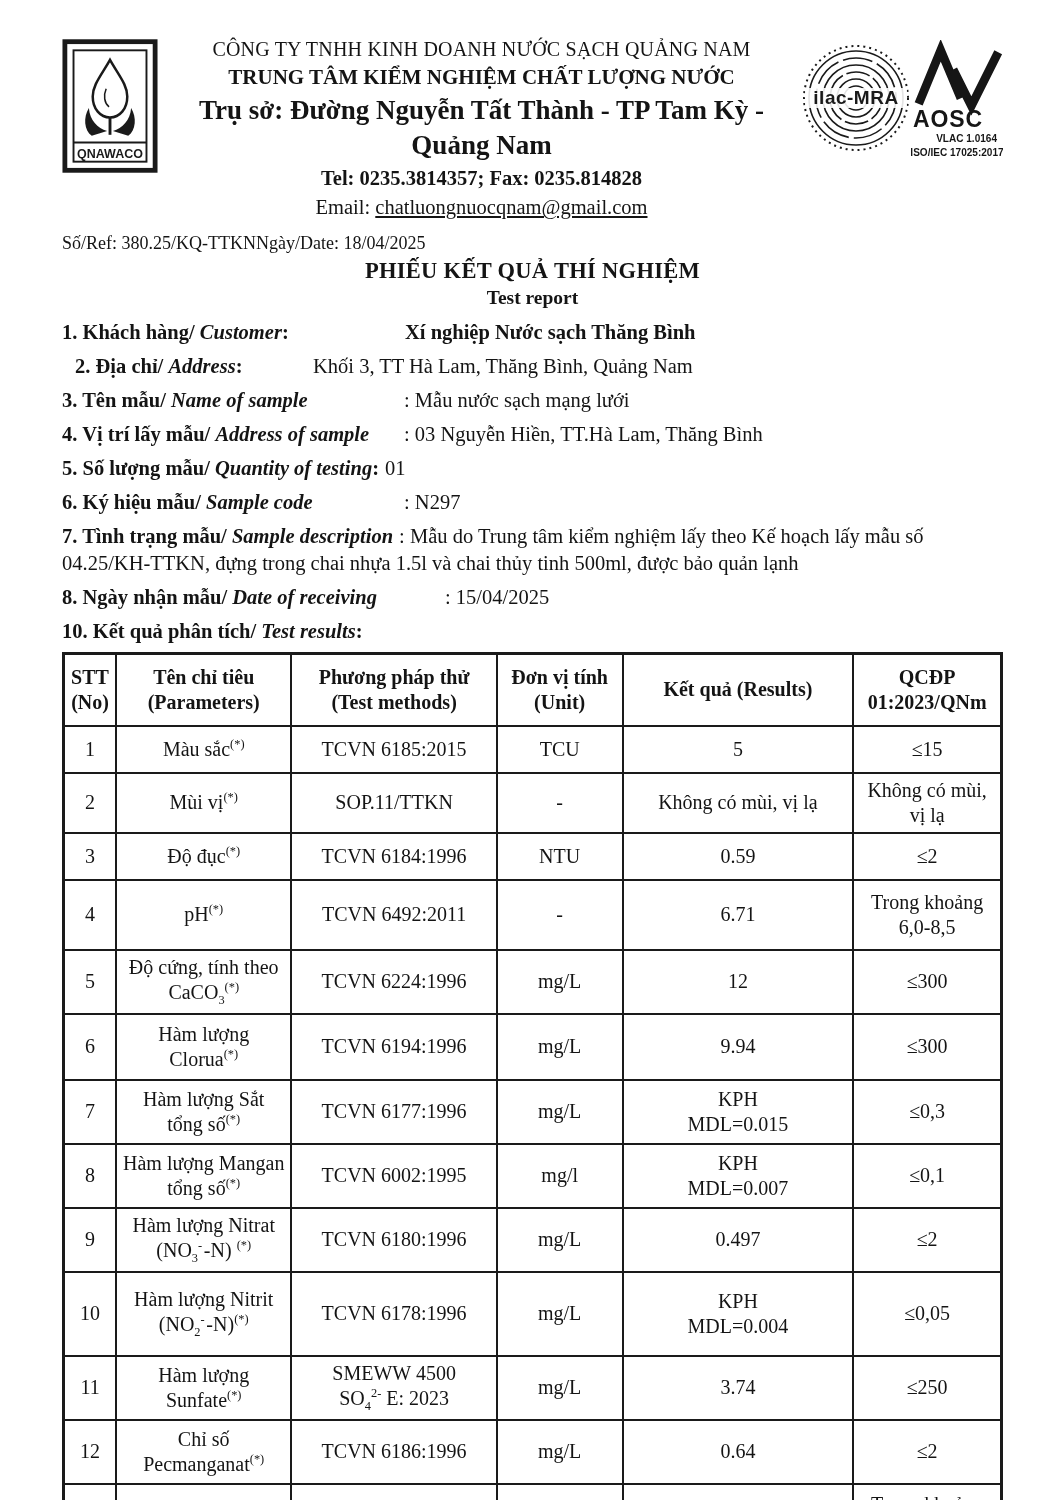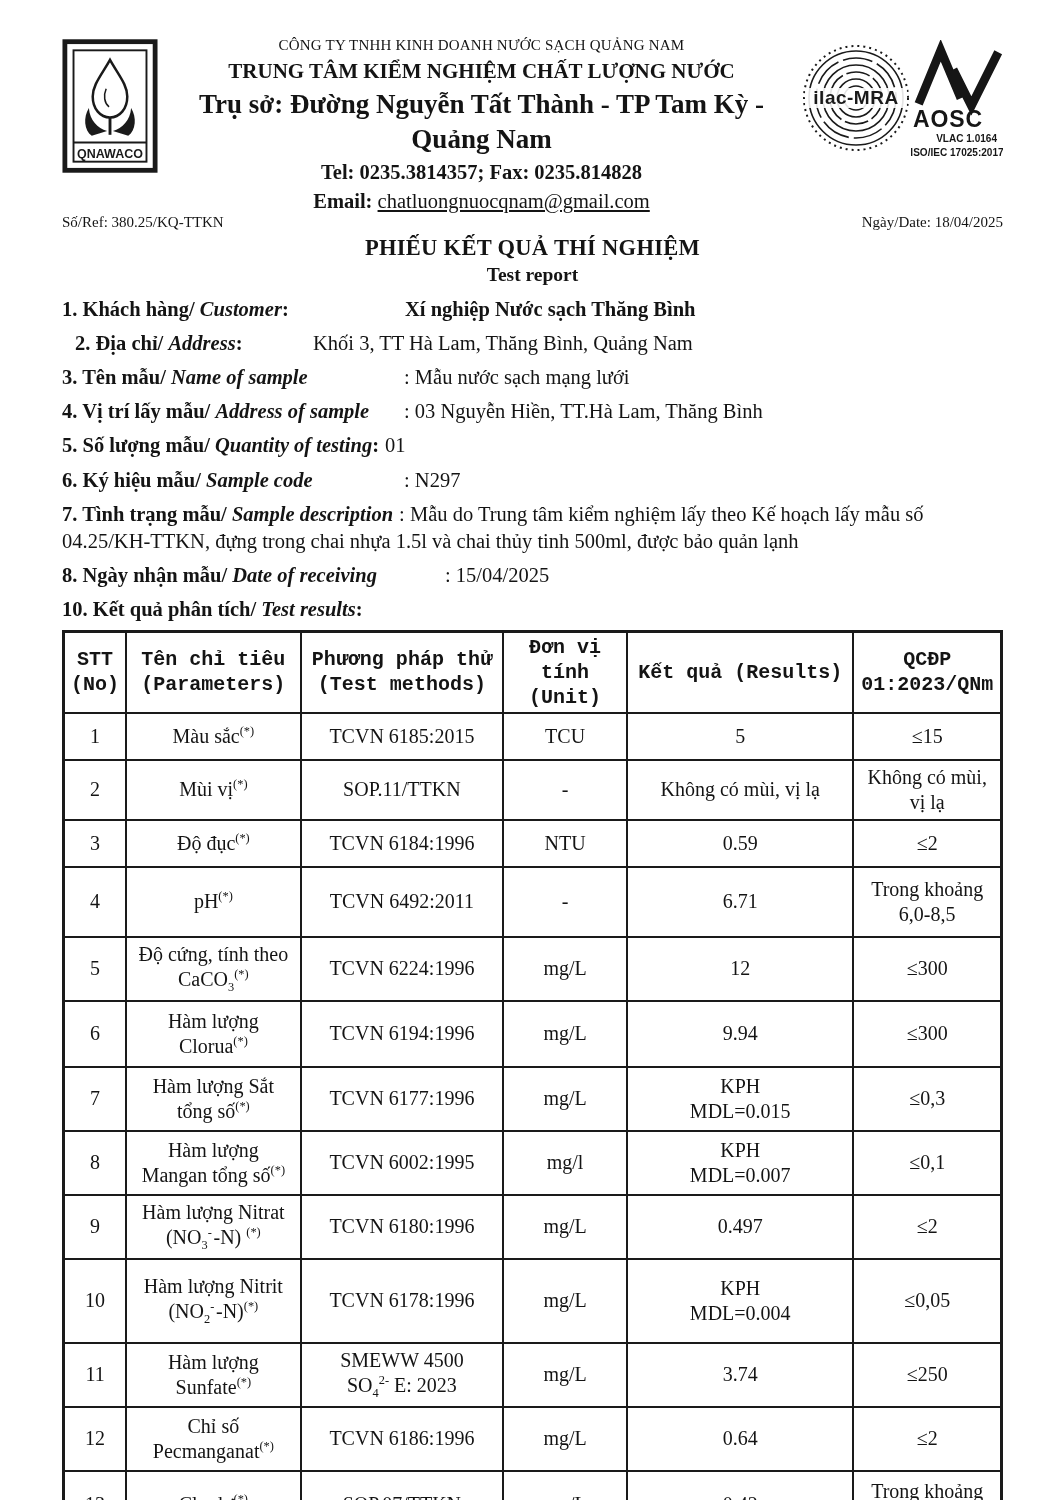"CÔNG TY TNHH KINH DOANH" .co-line1 { font-size: 15px -> 20px }
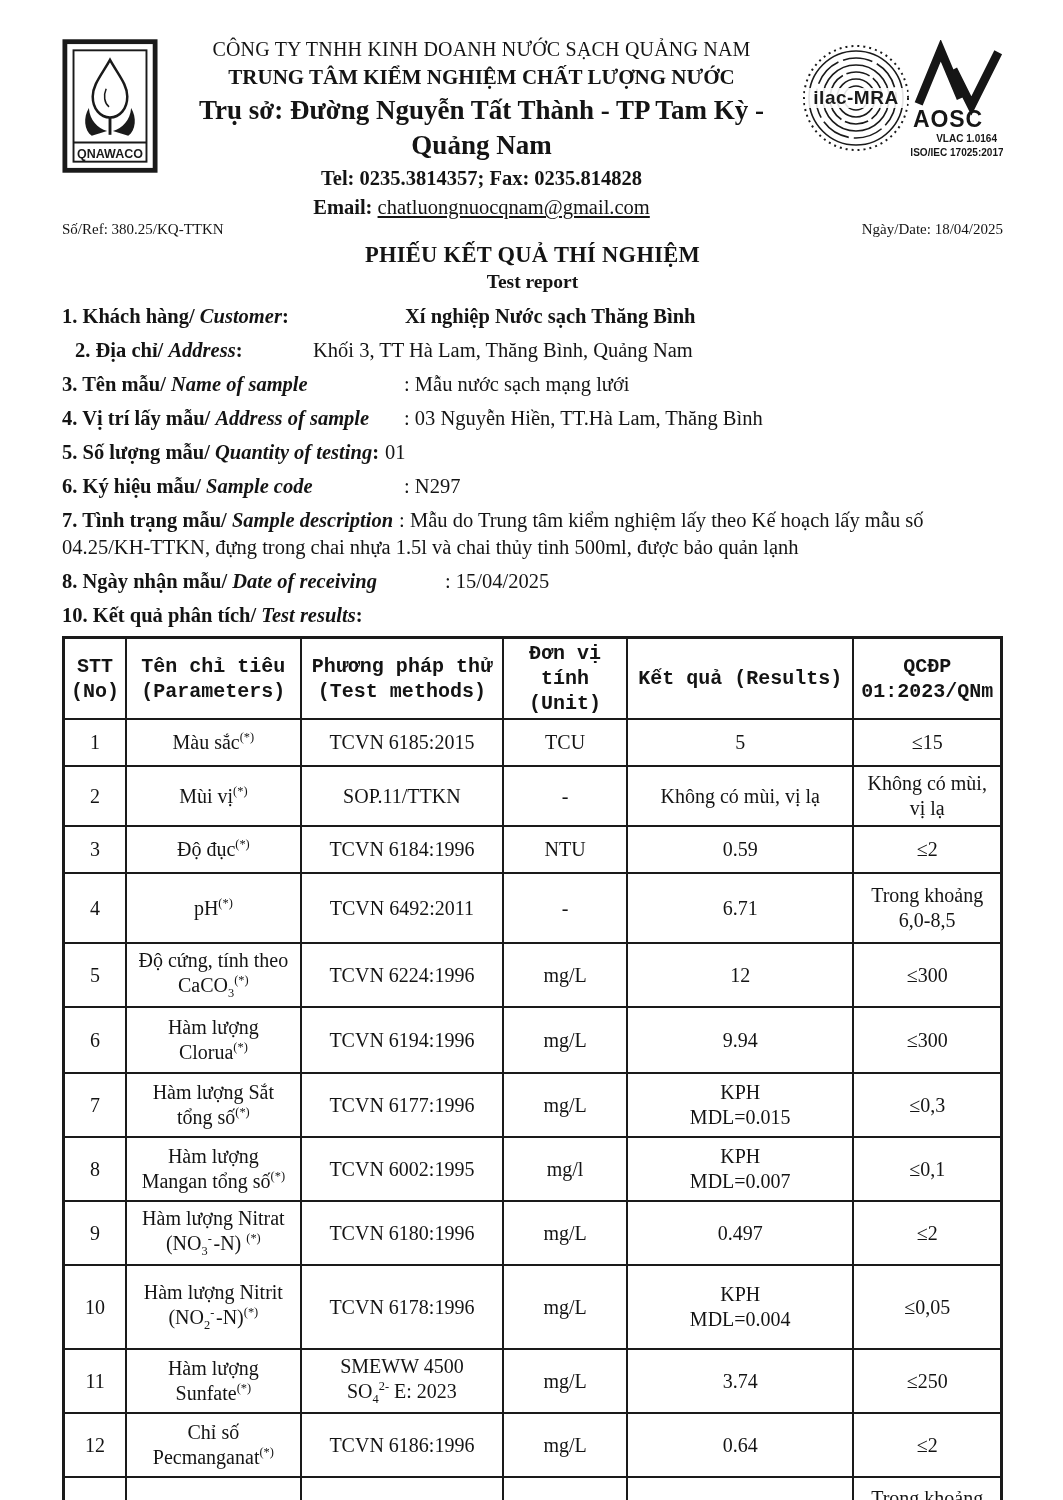"Email:" .co-line5 .email-lbl { font-weight: bold -> normal }
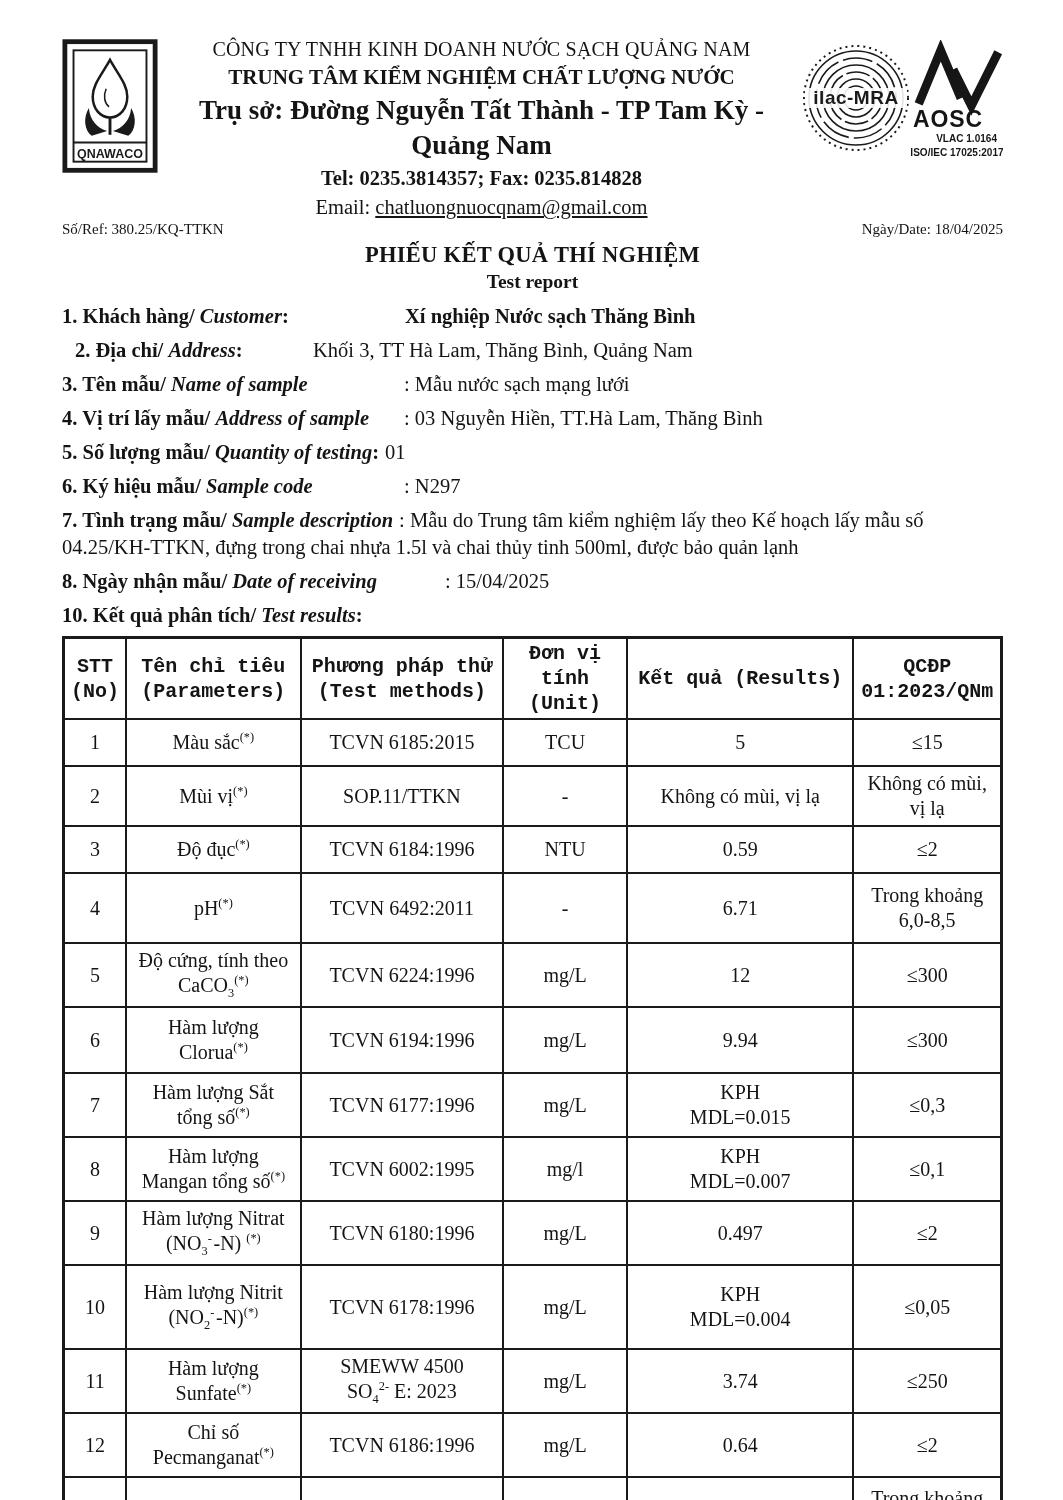"Số/Ref: 380.25/KQ-TTKN" .refrow { font-size: 15px -> 18px; justify-content: space-between -> none; margin-top: none -> 12px }
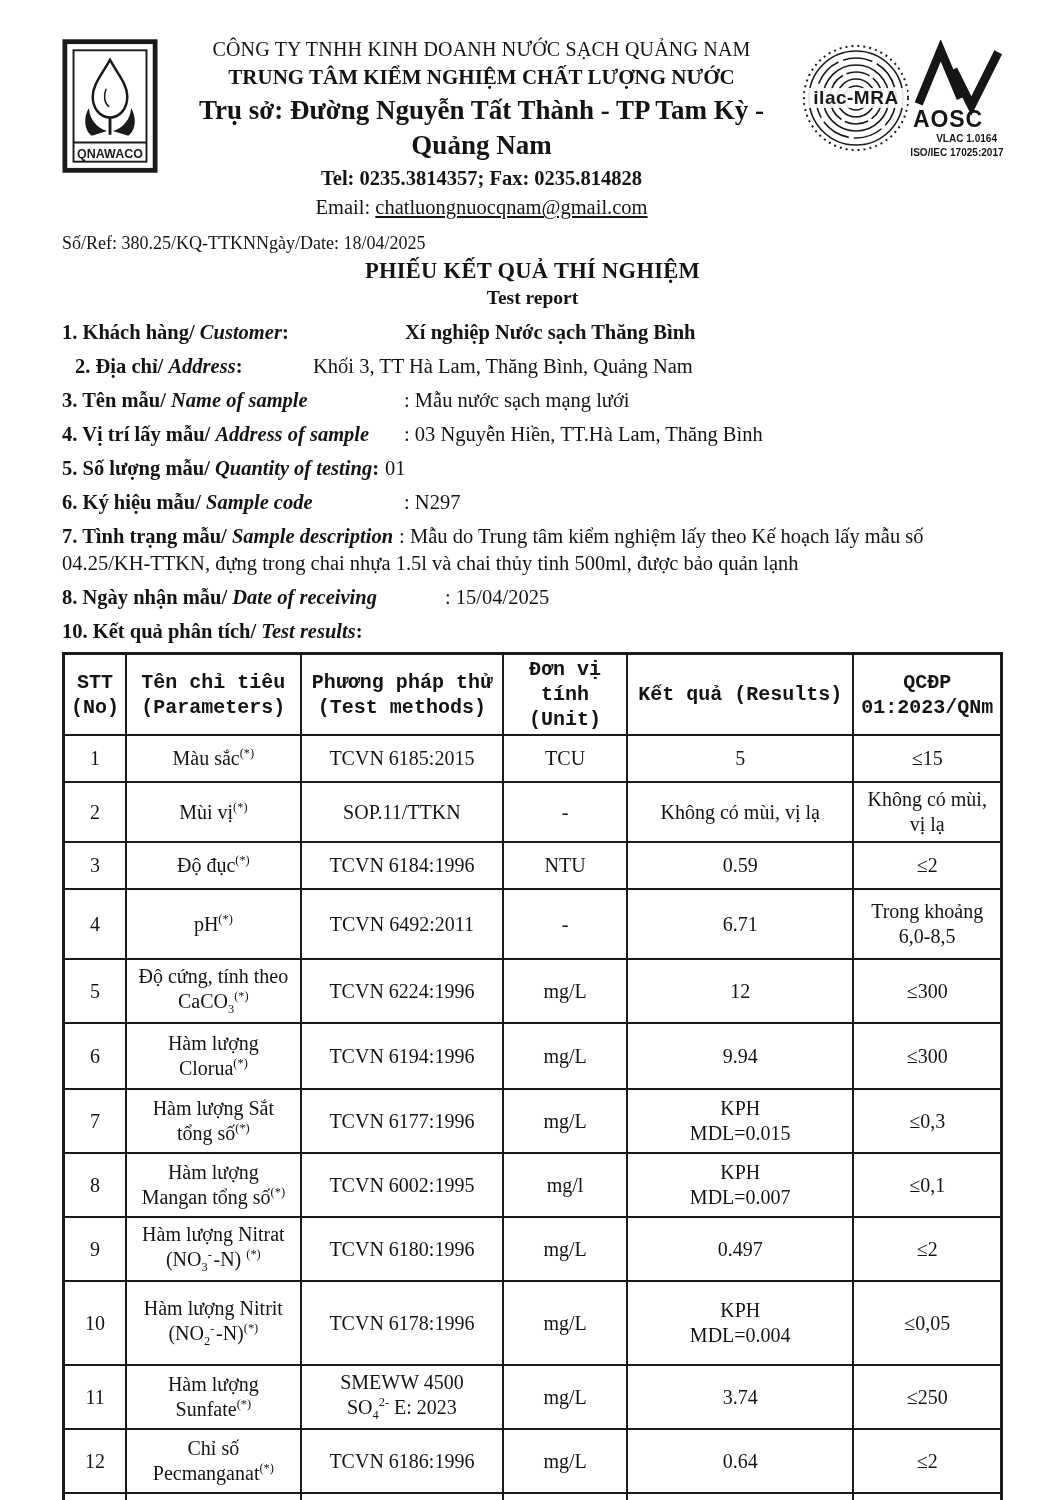"STT" table.results thead tr { font-family: Liberation Mono, monospace -> none }
